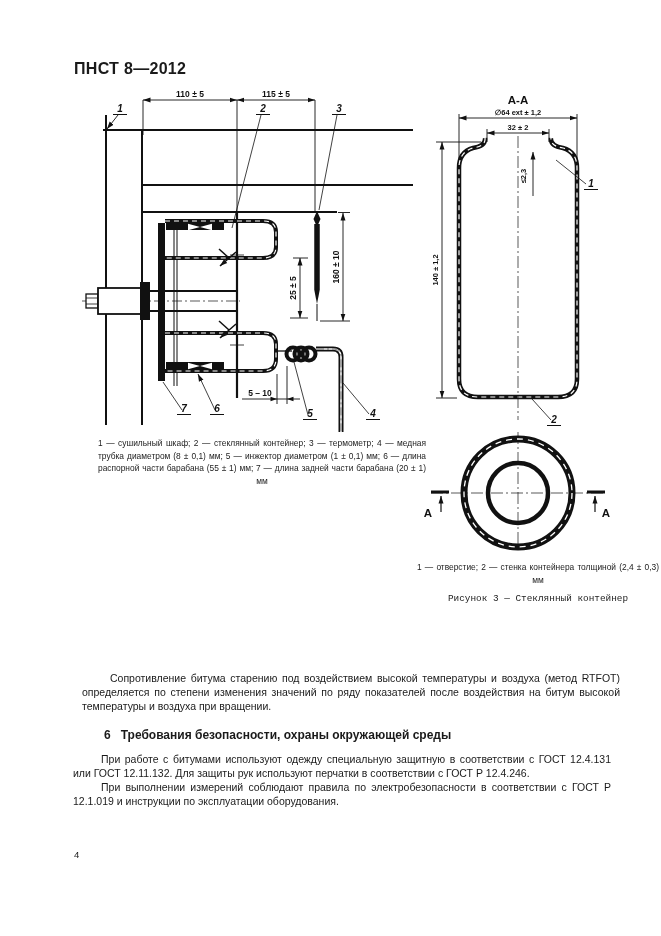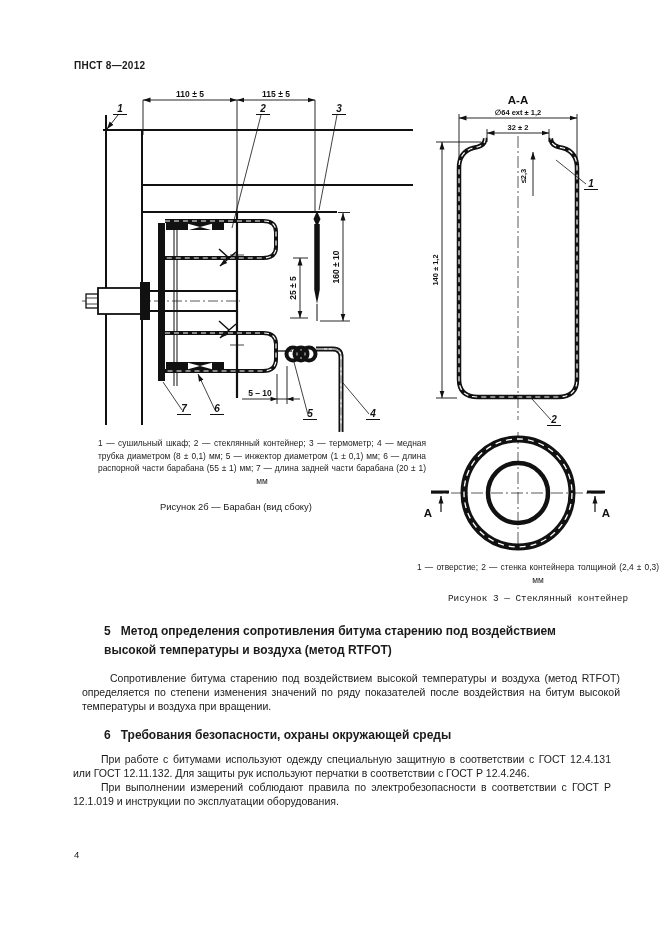"ПНСТ 8—2012" .doc-code { font-size: 10px -> 16px }
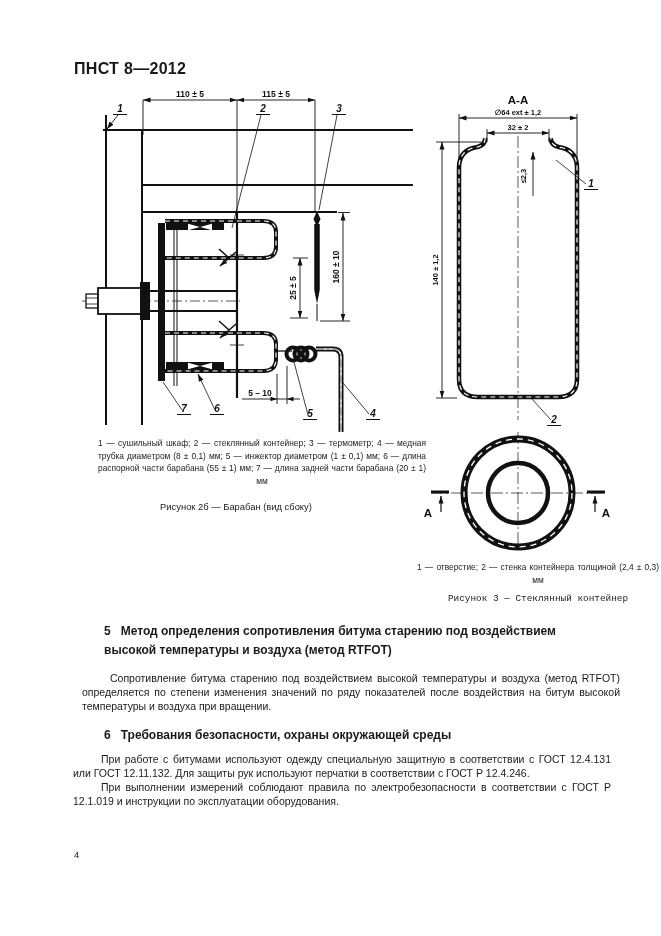"Рисунок 2б — Барабан (вид" div.abs { html: <div>Рисунок 2б — Барабан (вид сбоку)</div> -> none }
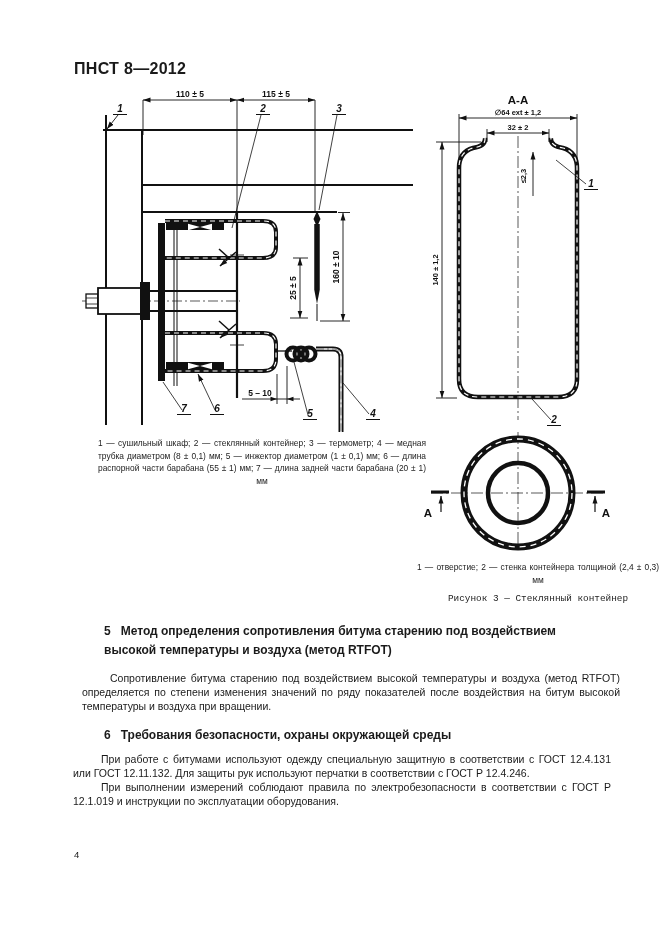"5 Метод определения сопротивления битума" div.abs { html: <div> <span>5</span><span>Метод определения сопротивления битума старению под воздействием высокой температуры и воздуха (метод RTFOT)</span> </div> -> none }
